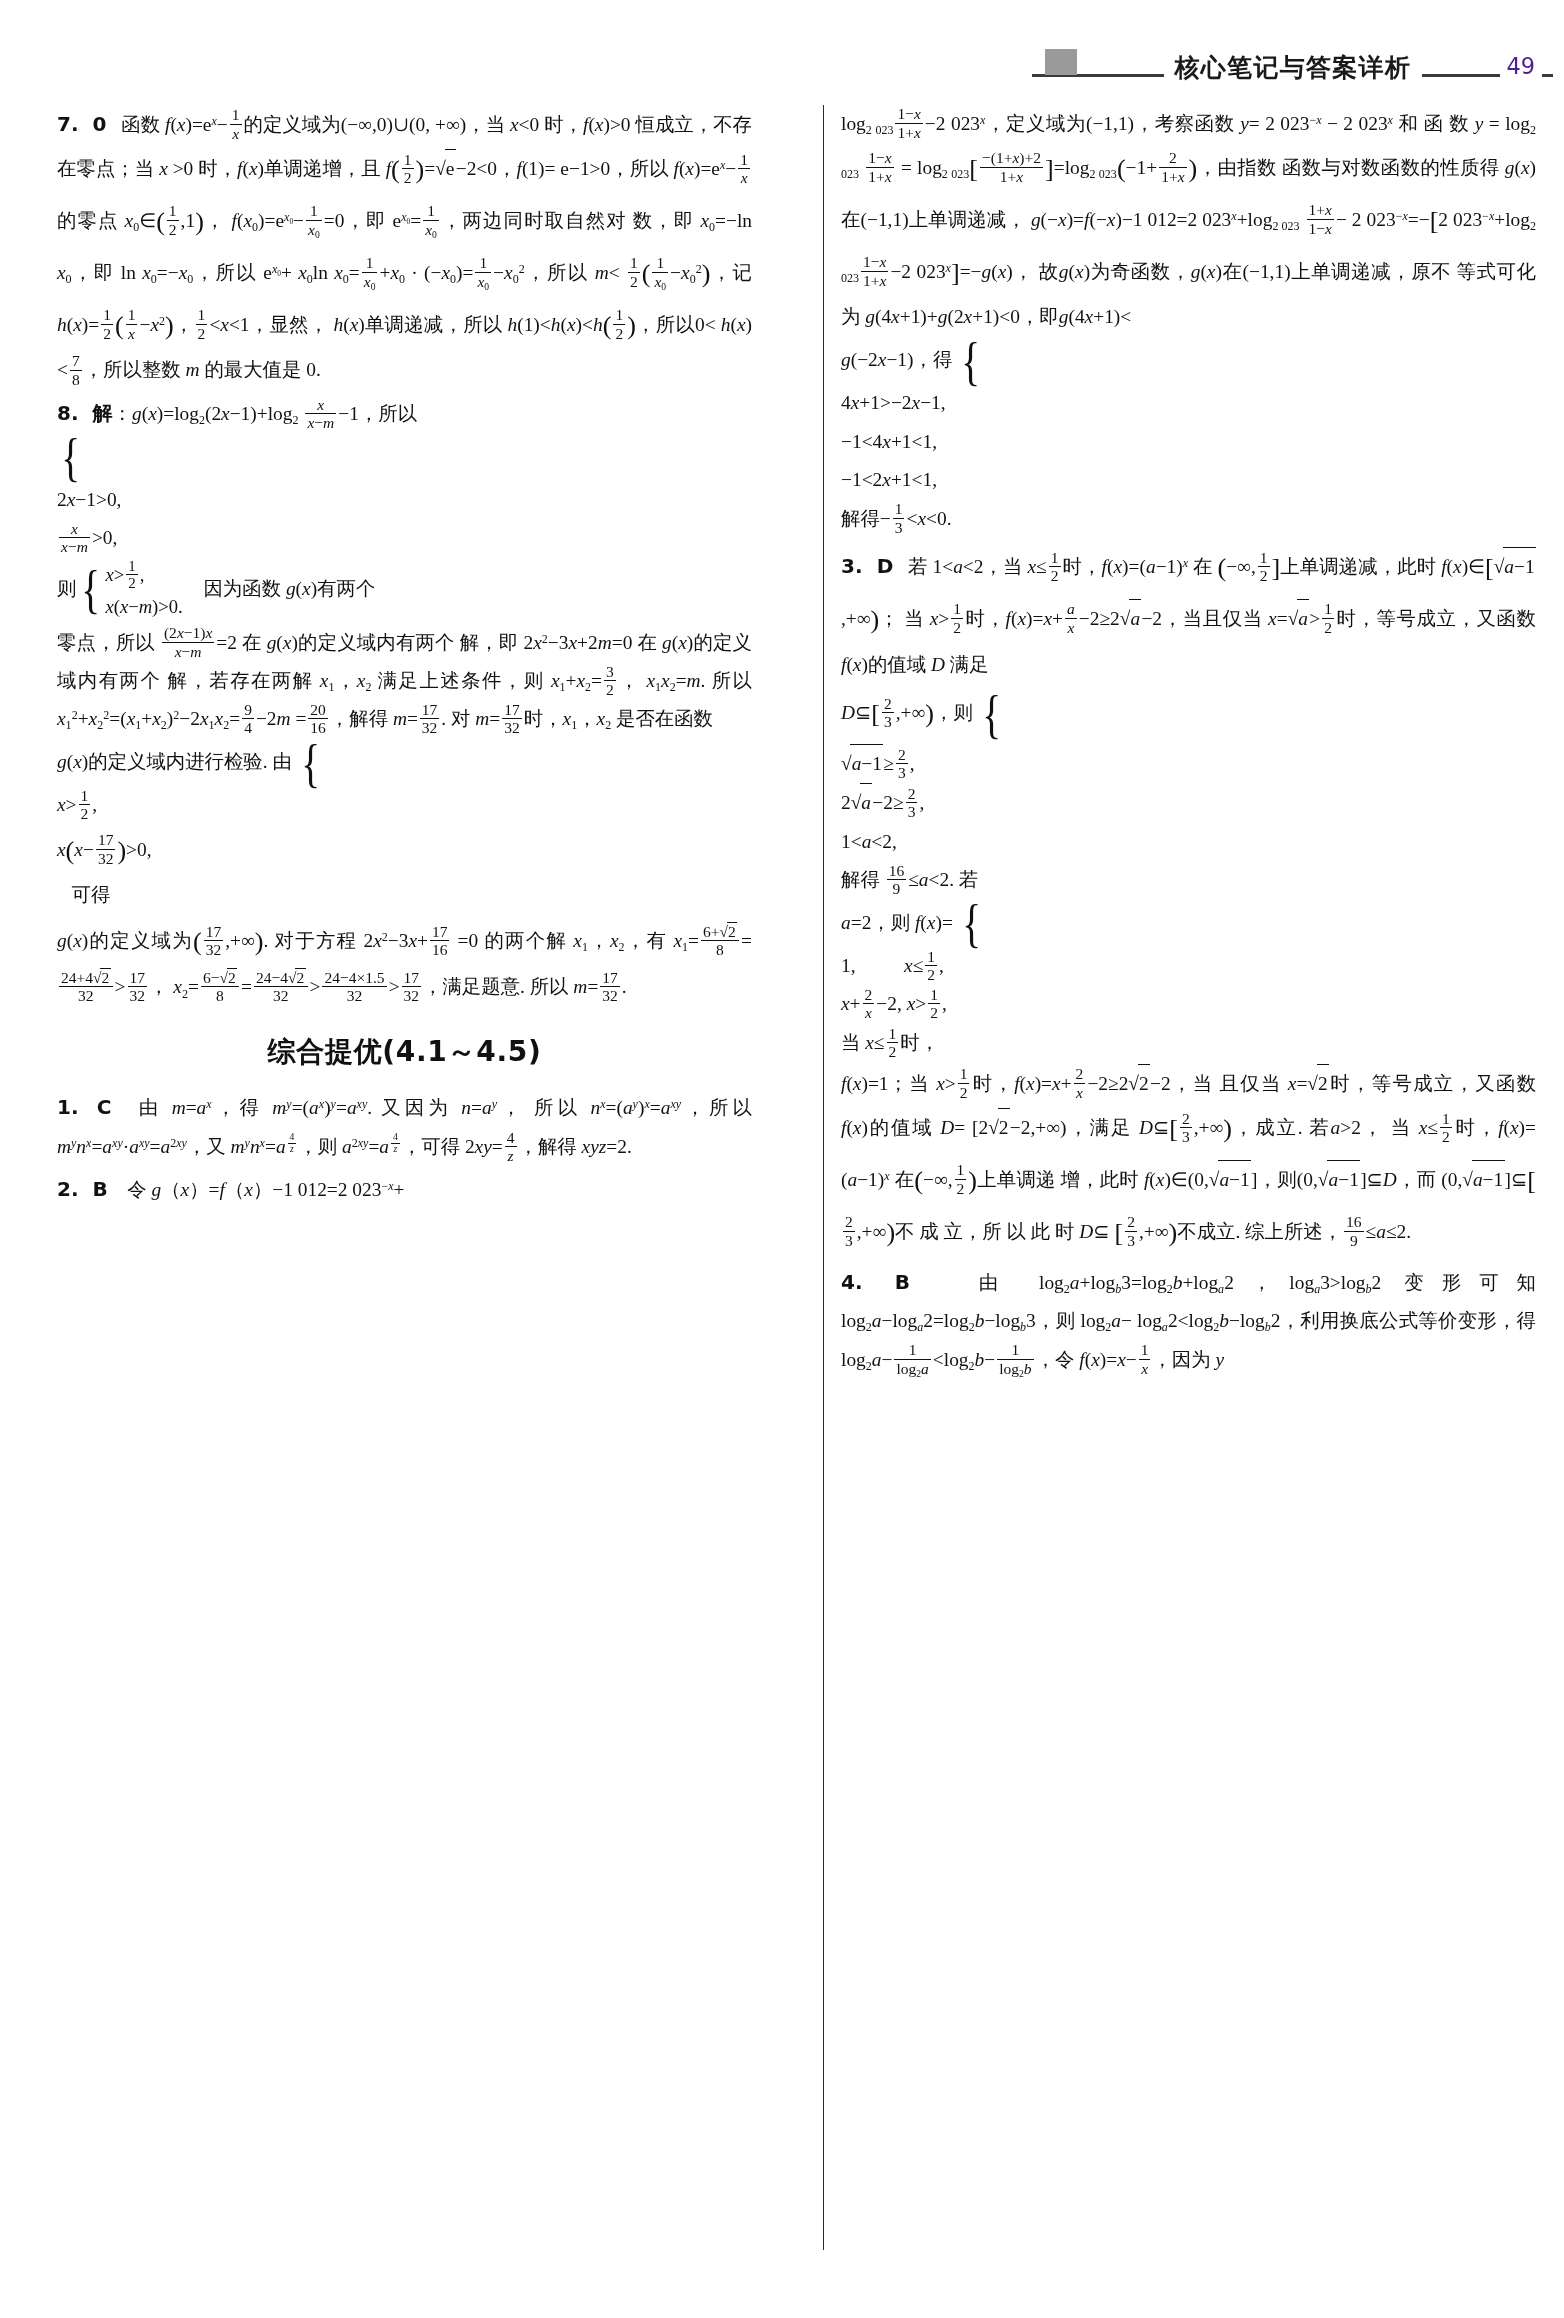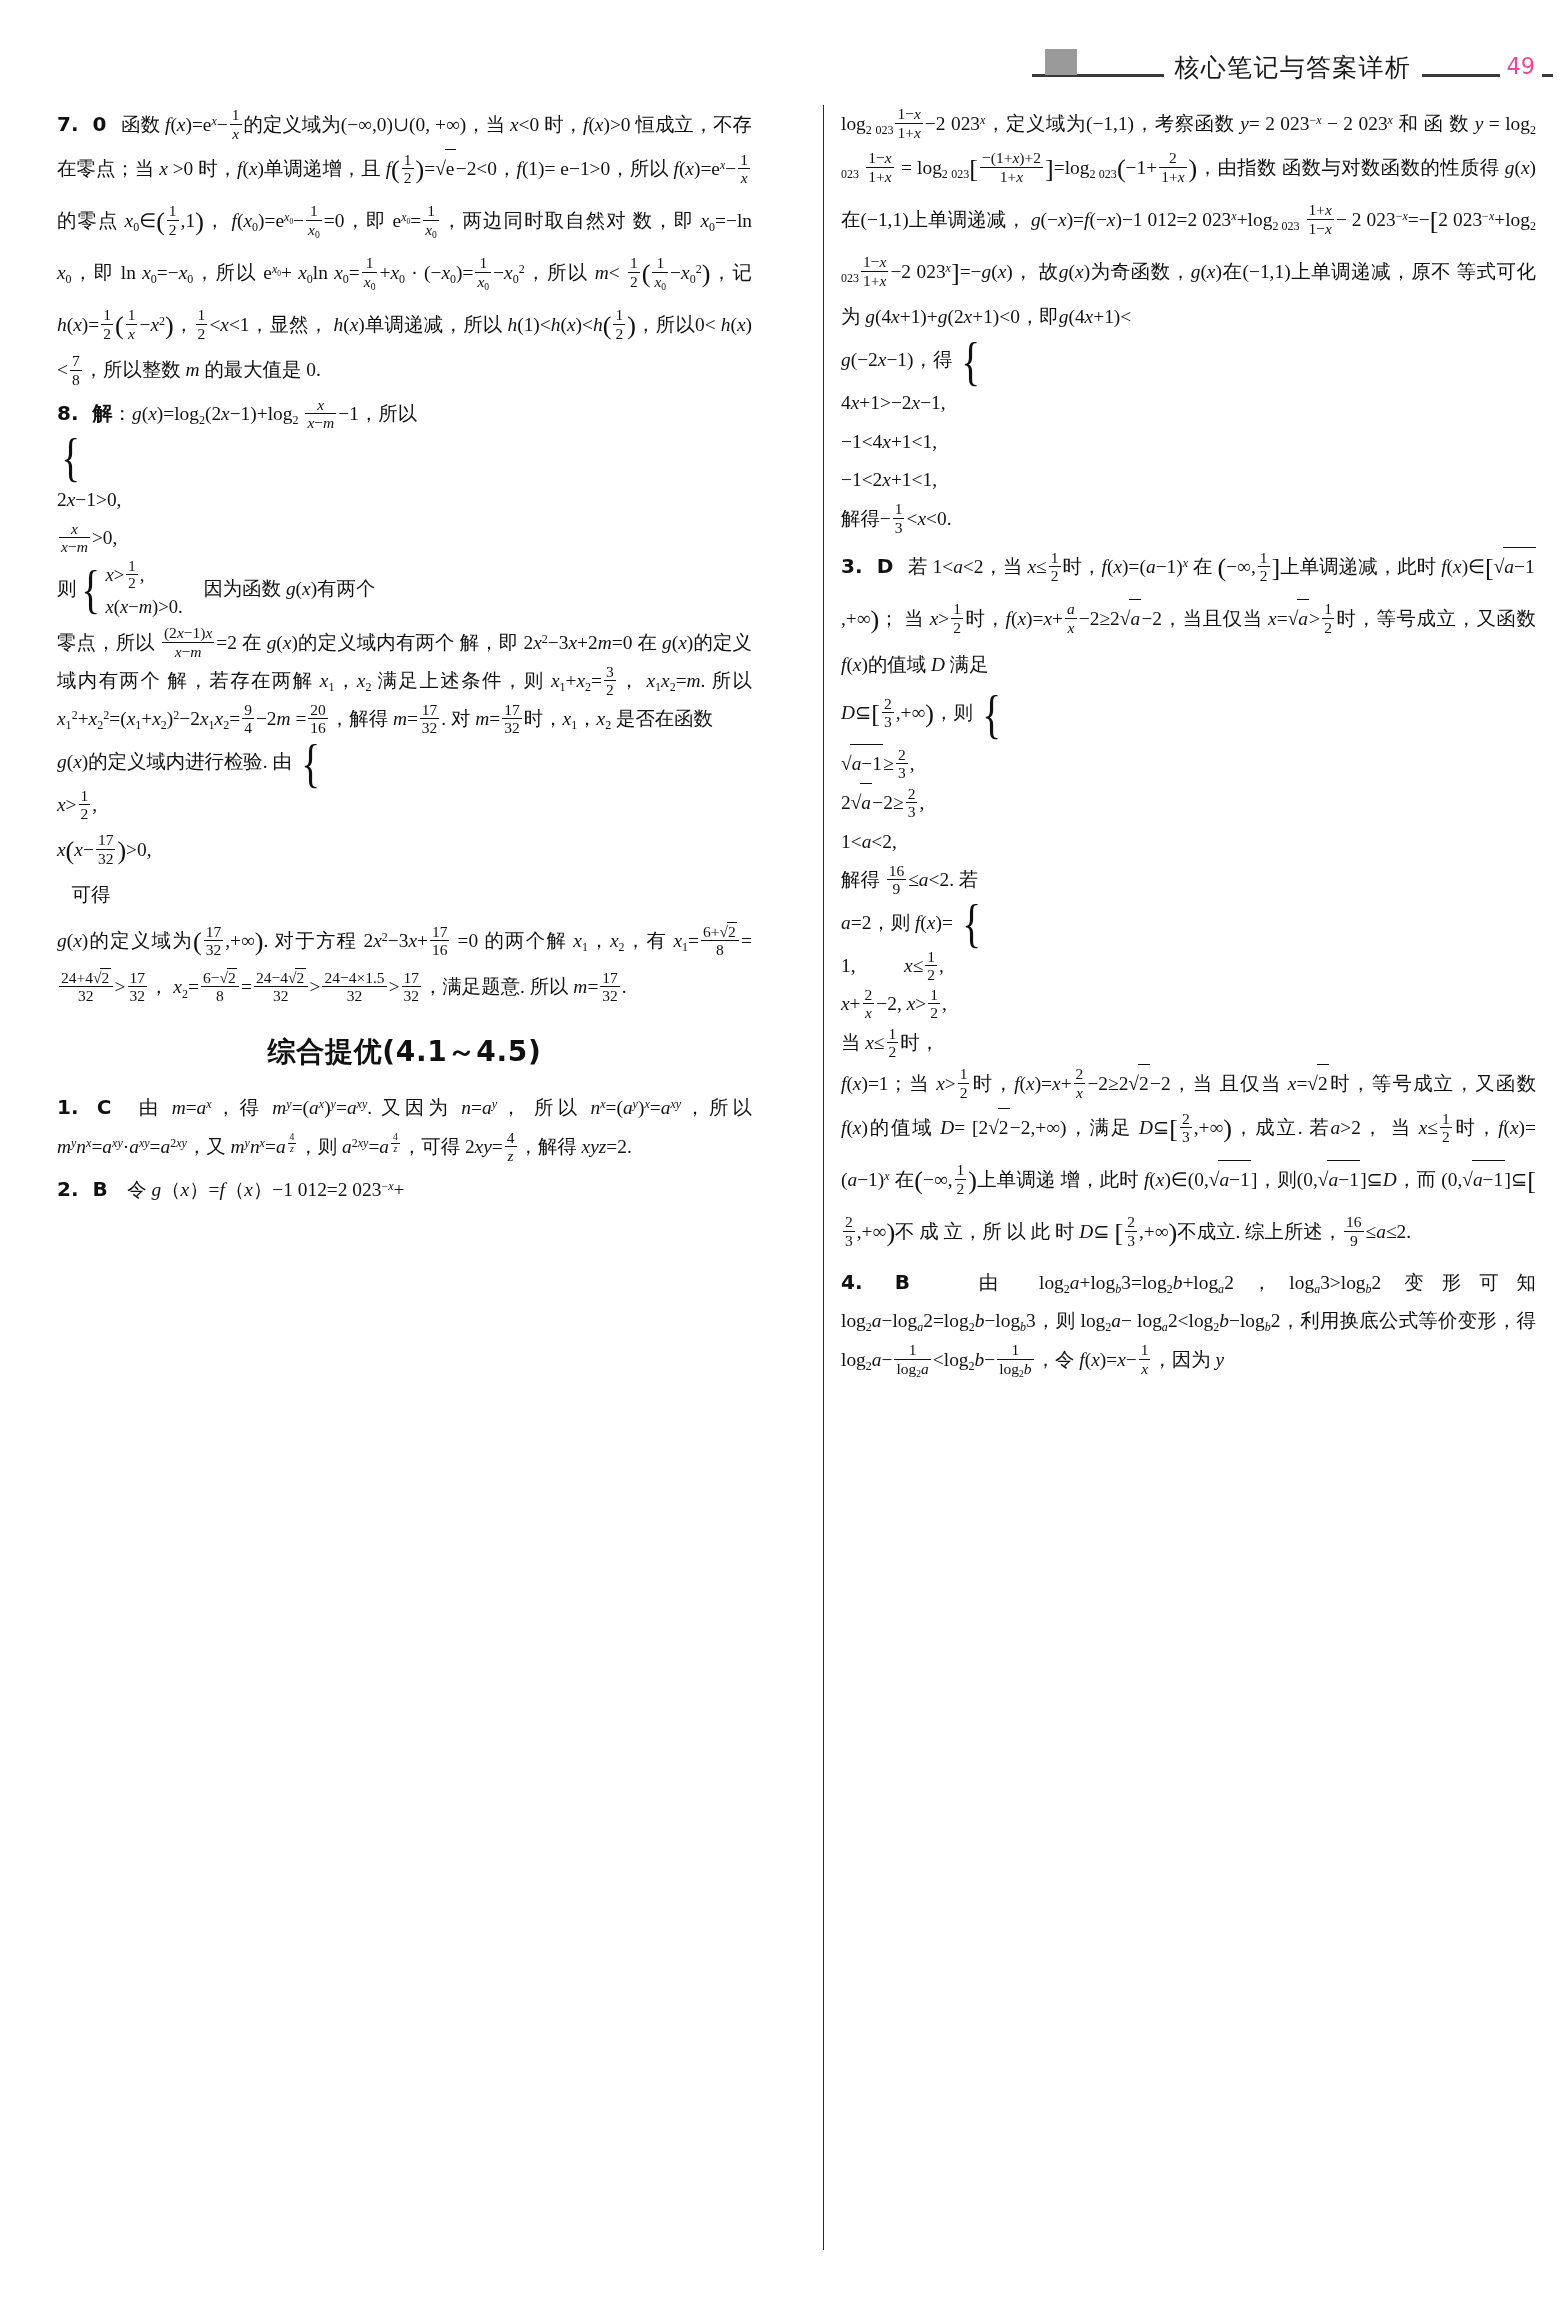"核心笔记与答案详析" .header-title { font-weight: normal -> bold }
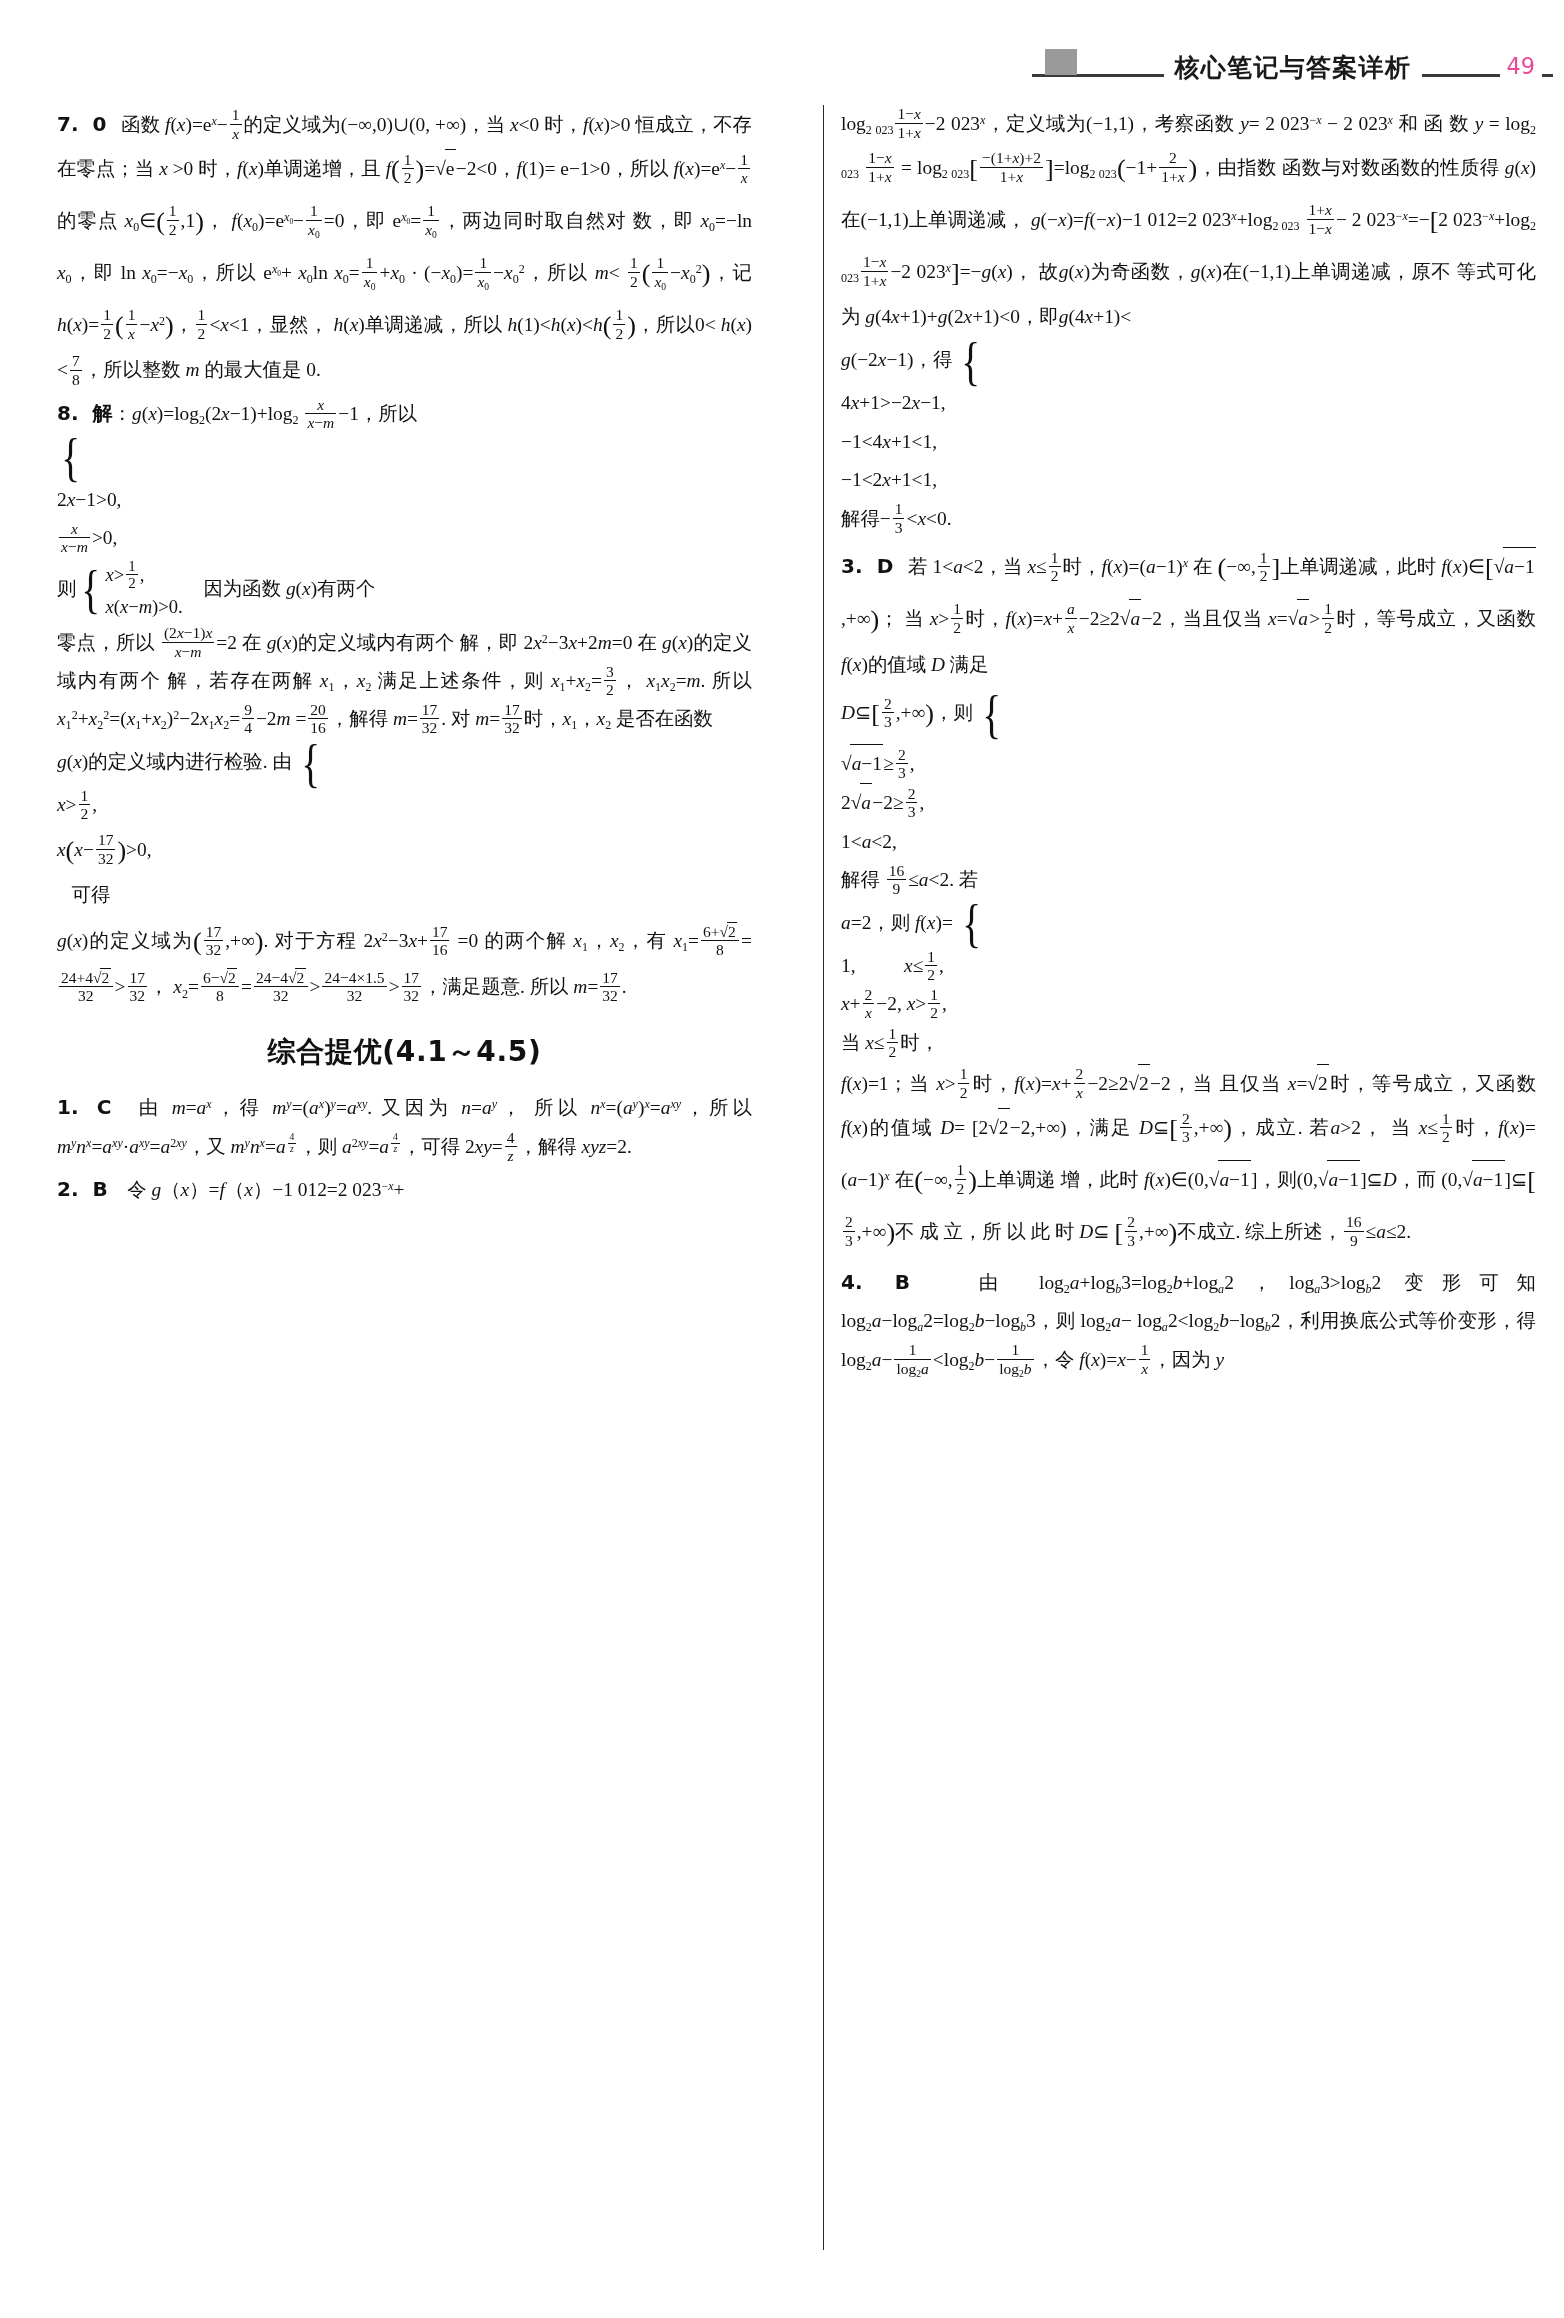"49" .header-pageno { color: #ec4899 -> #4c1d95 }
